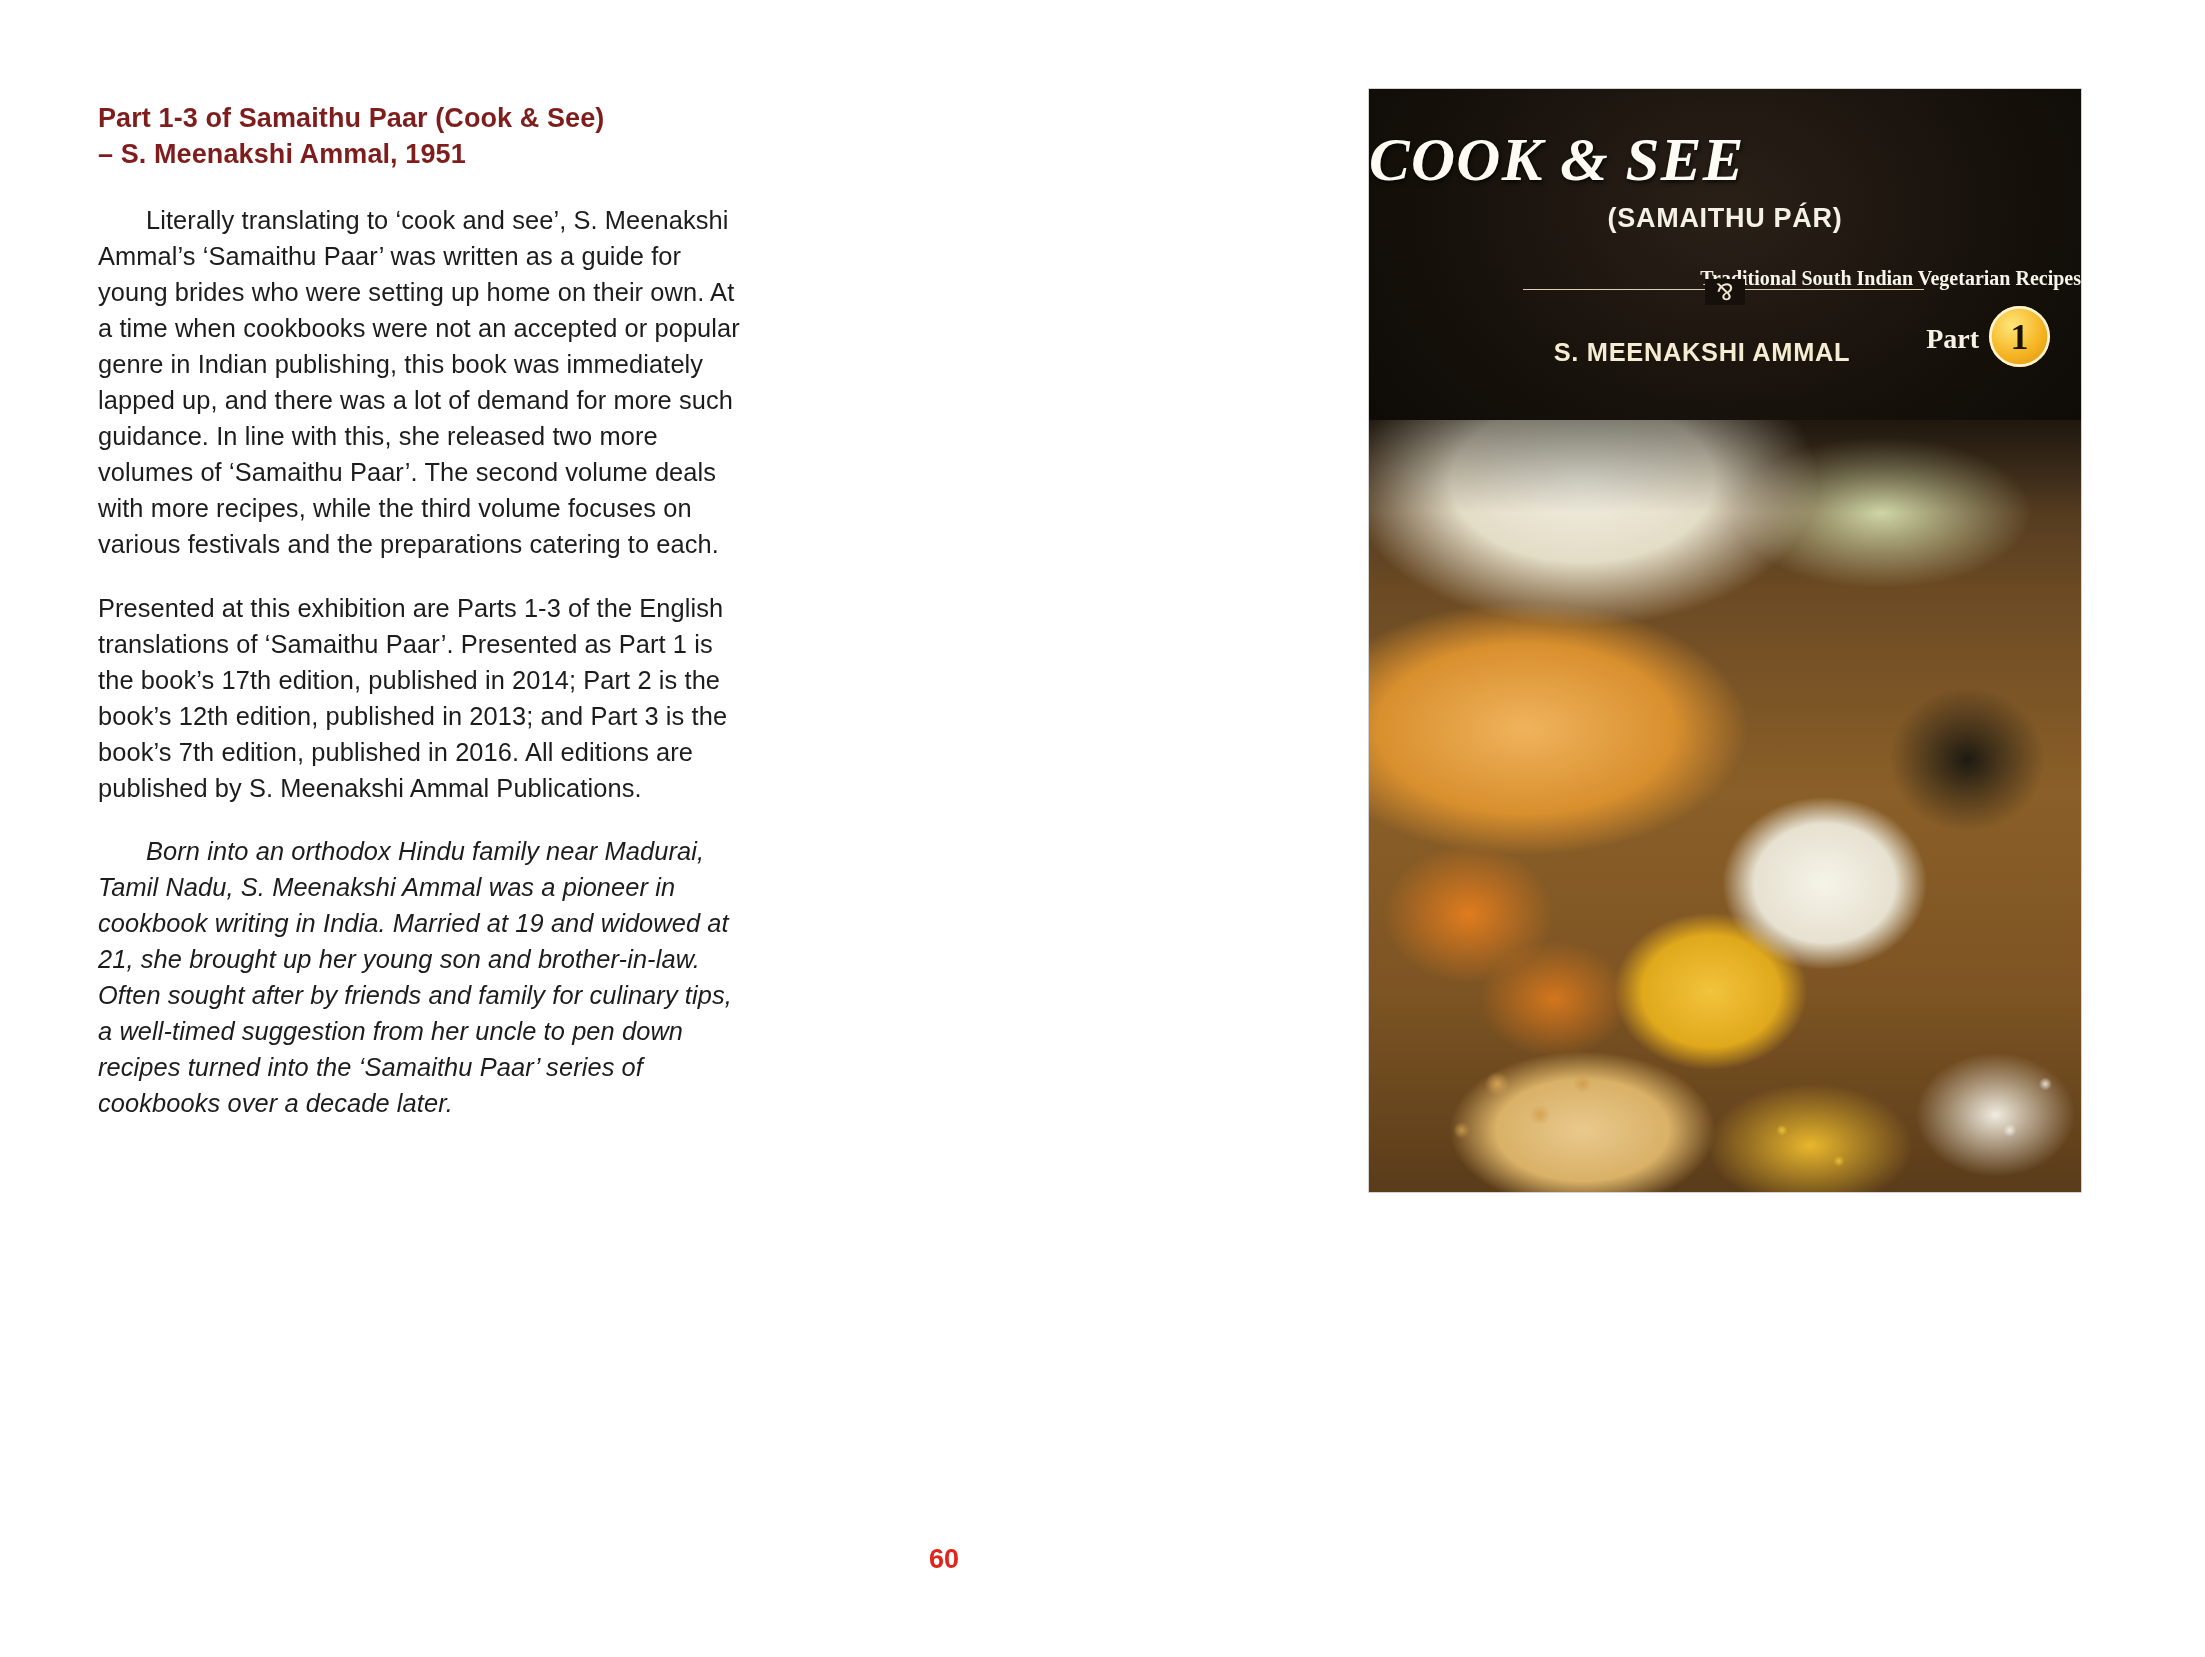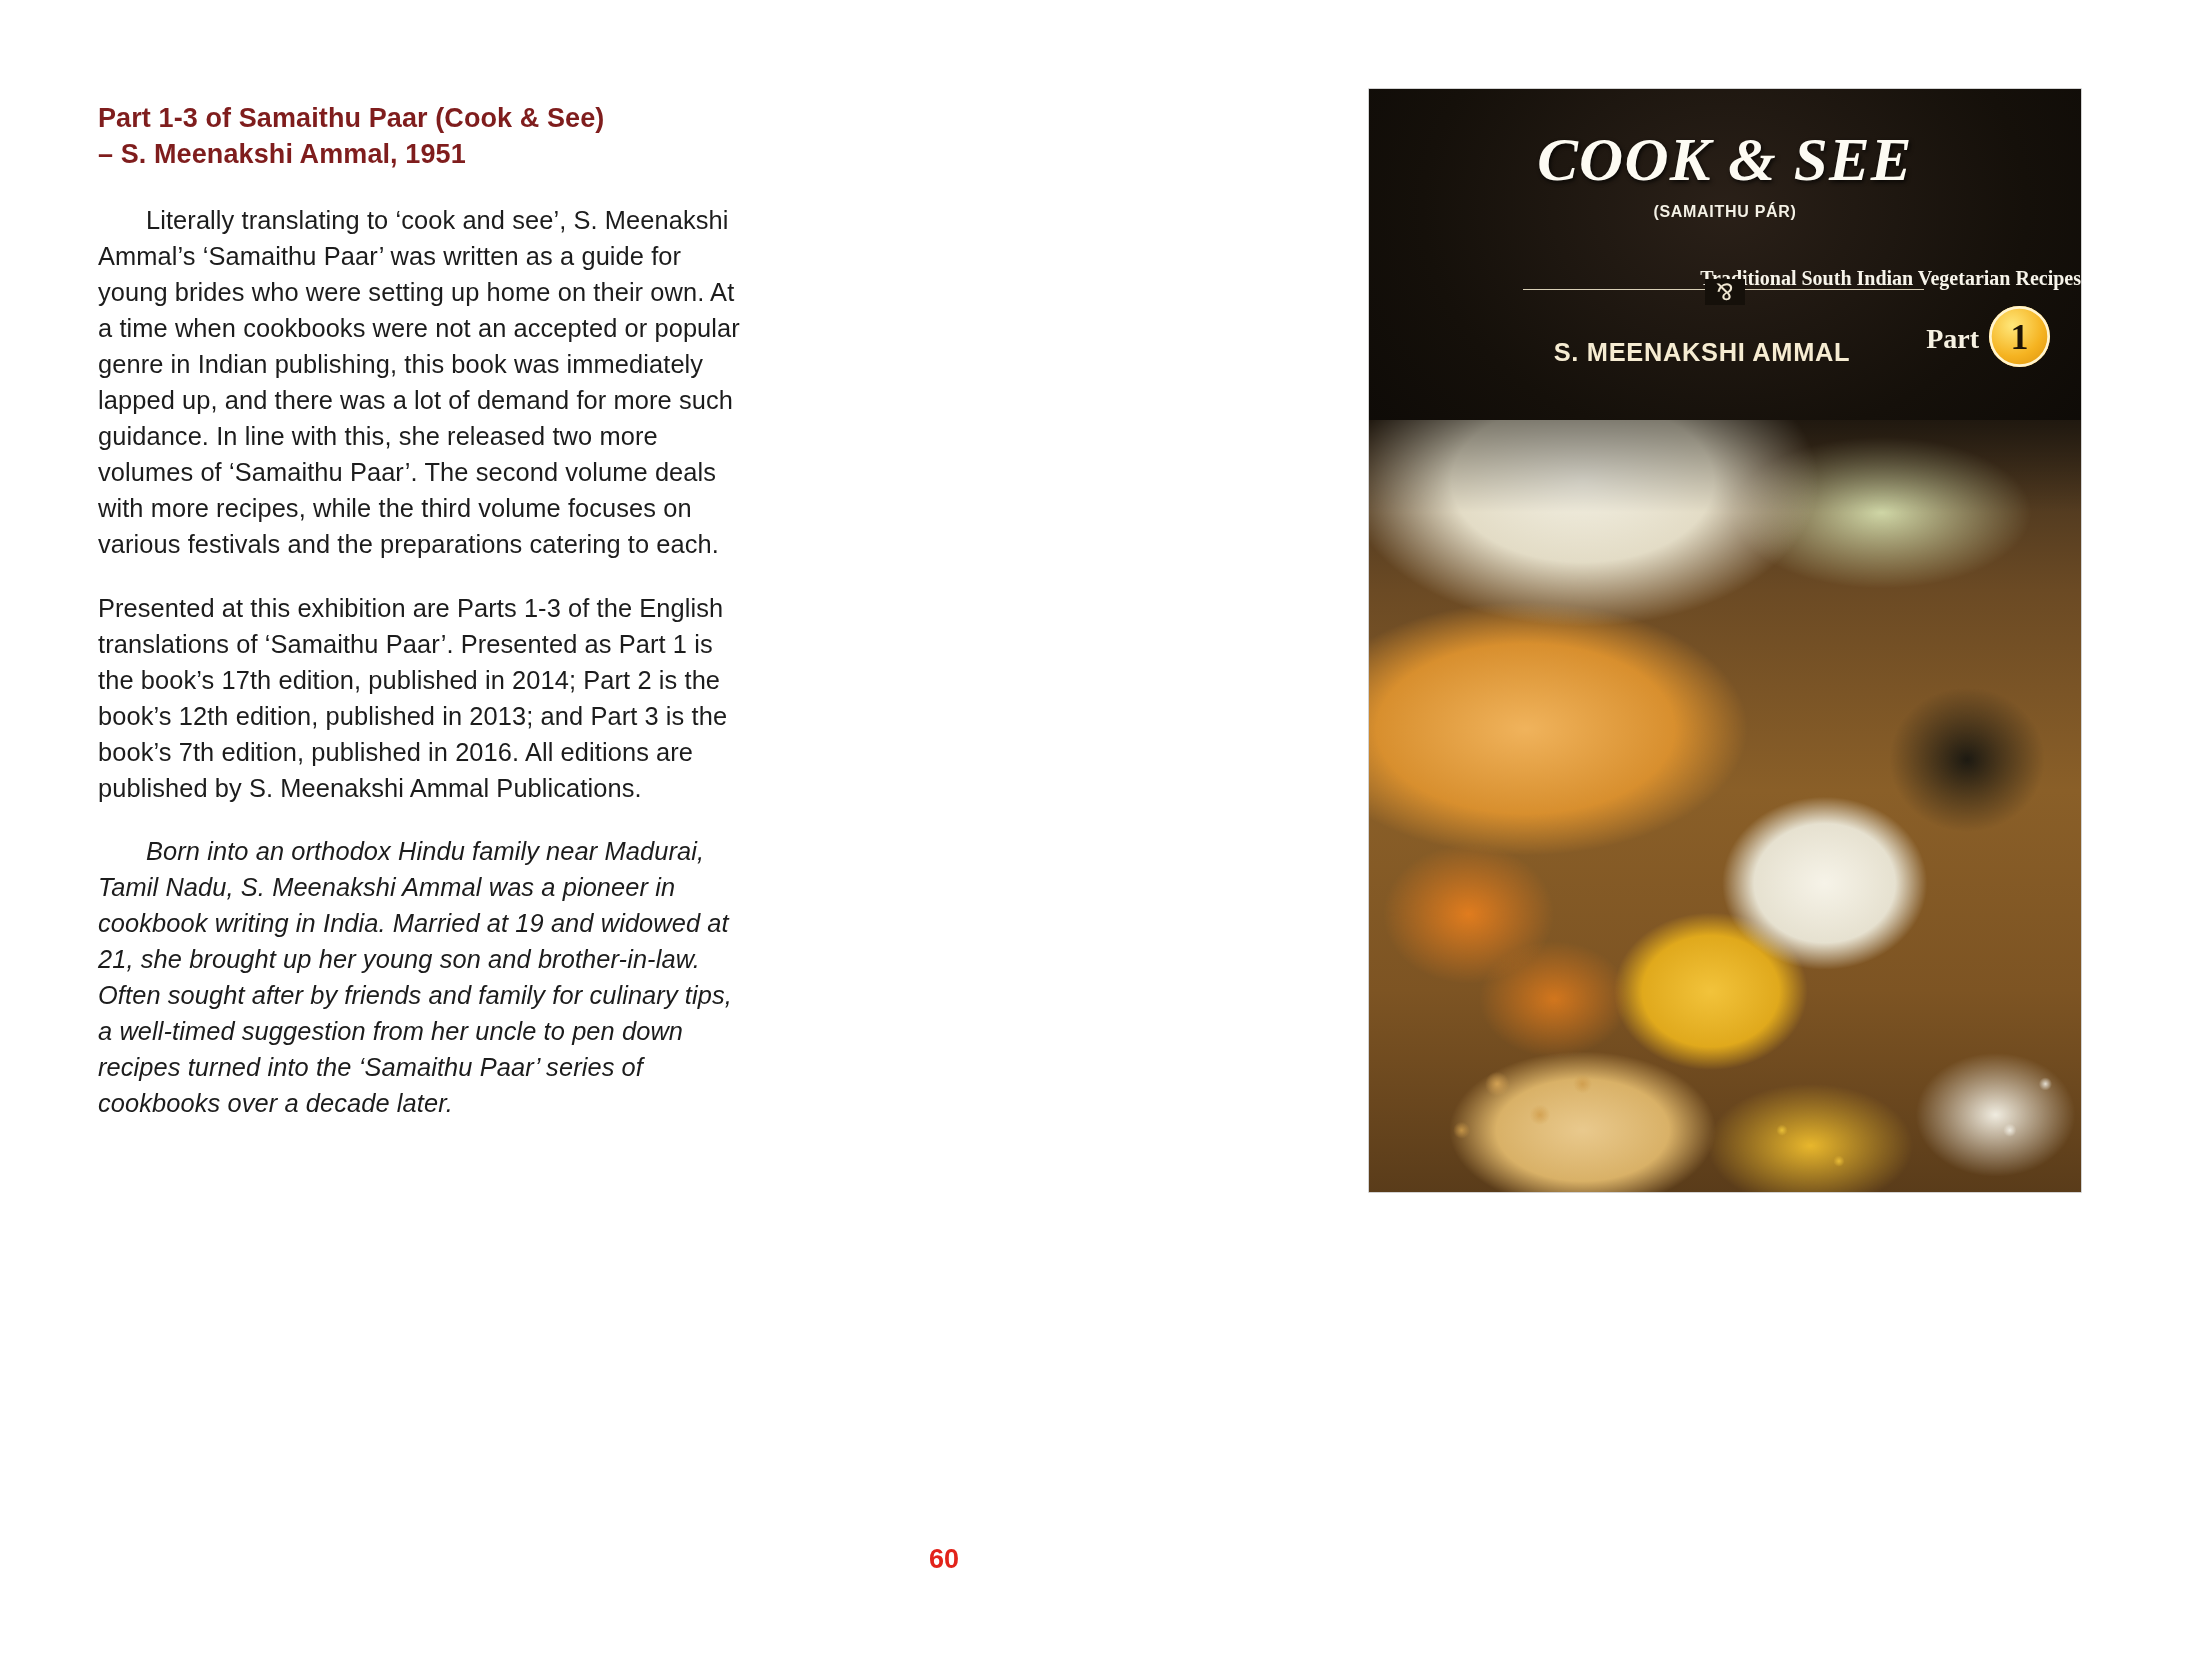"COOK & SEE" .cover-title { text-align: center -> left }
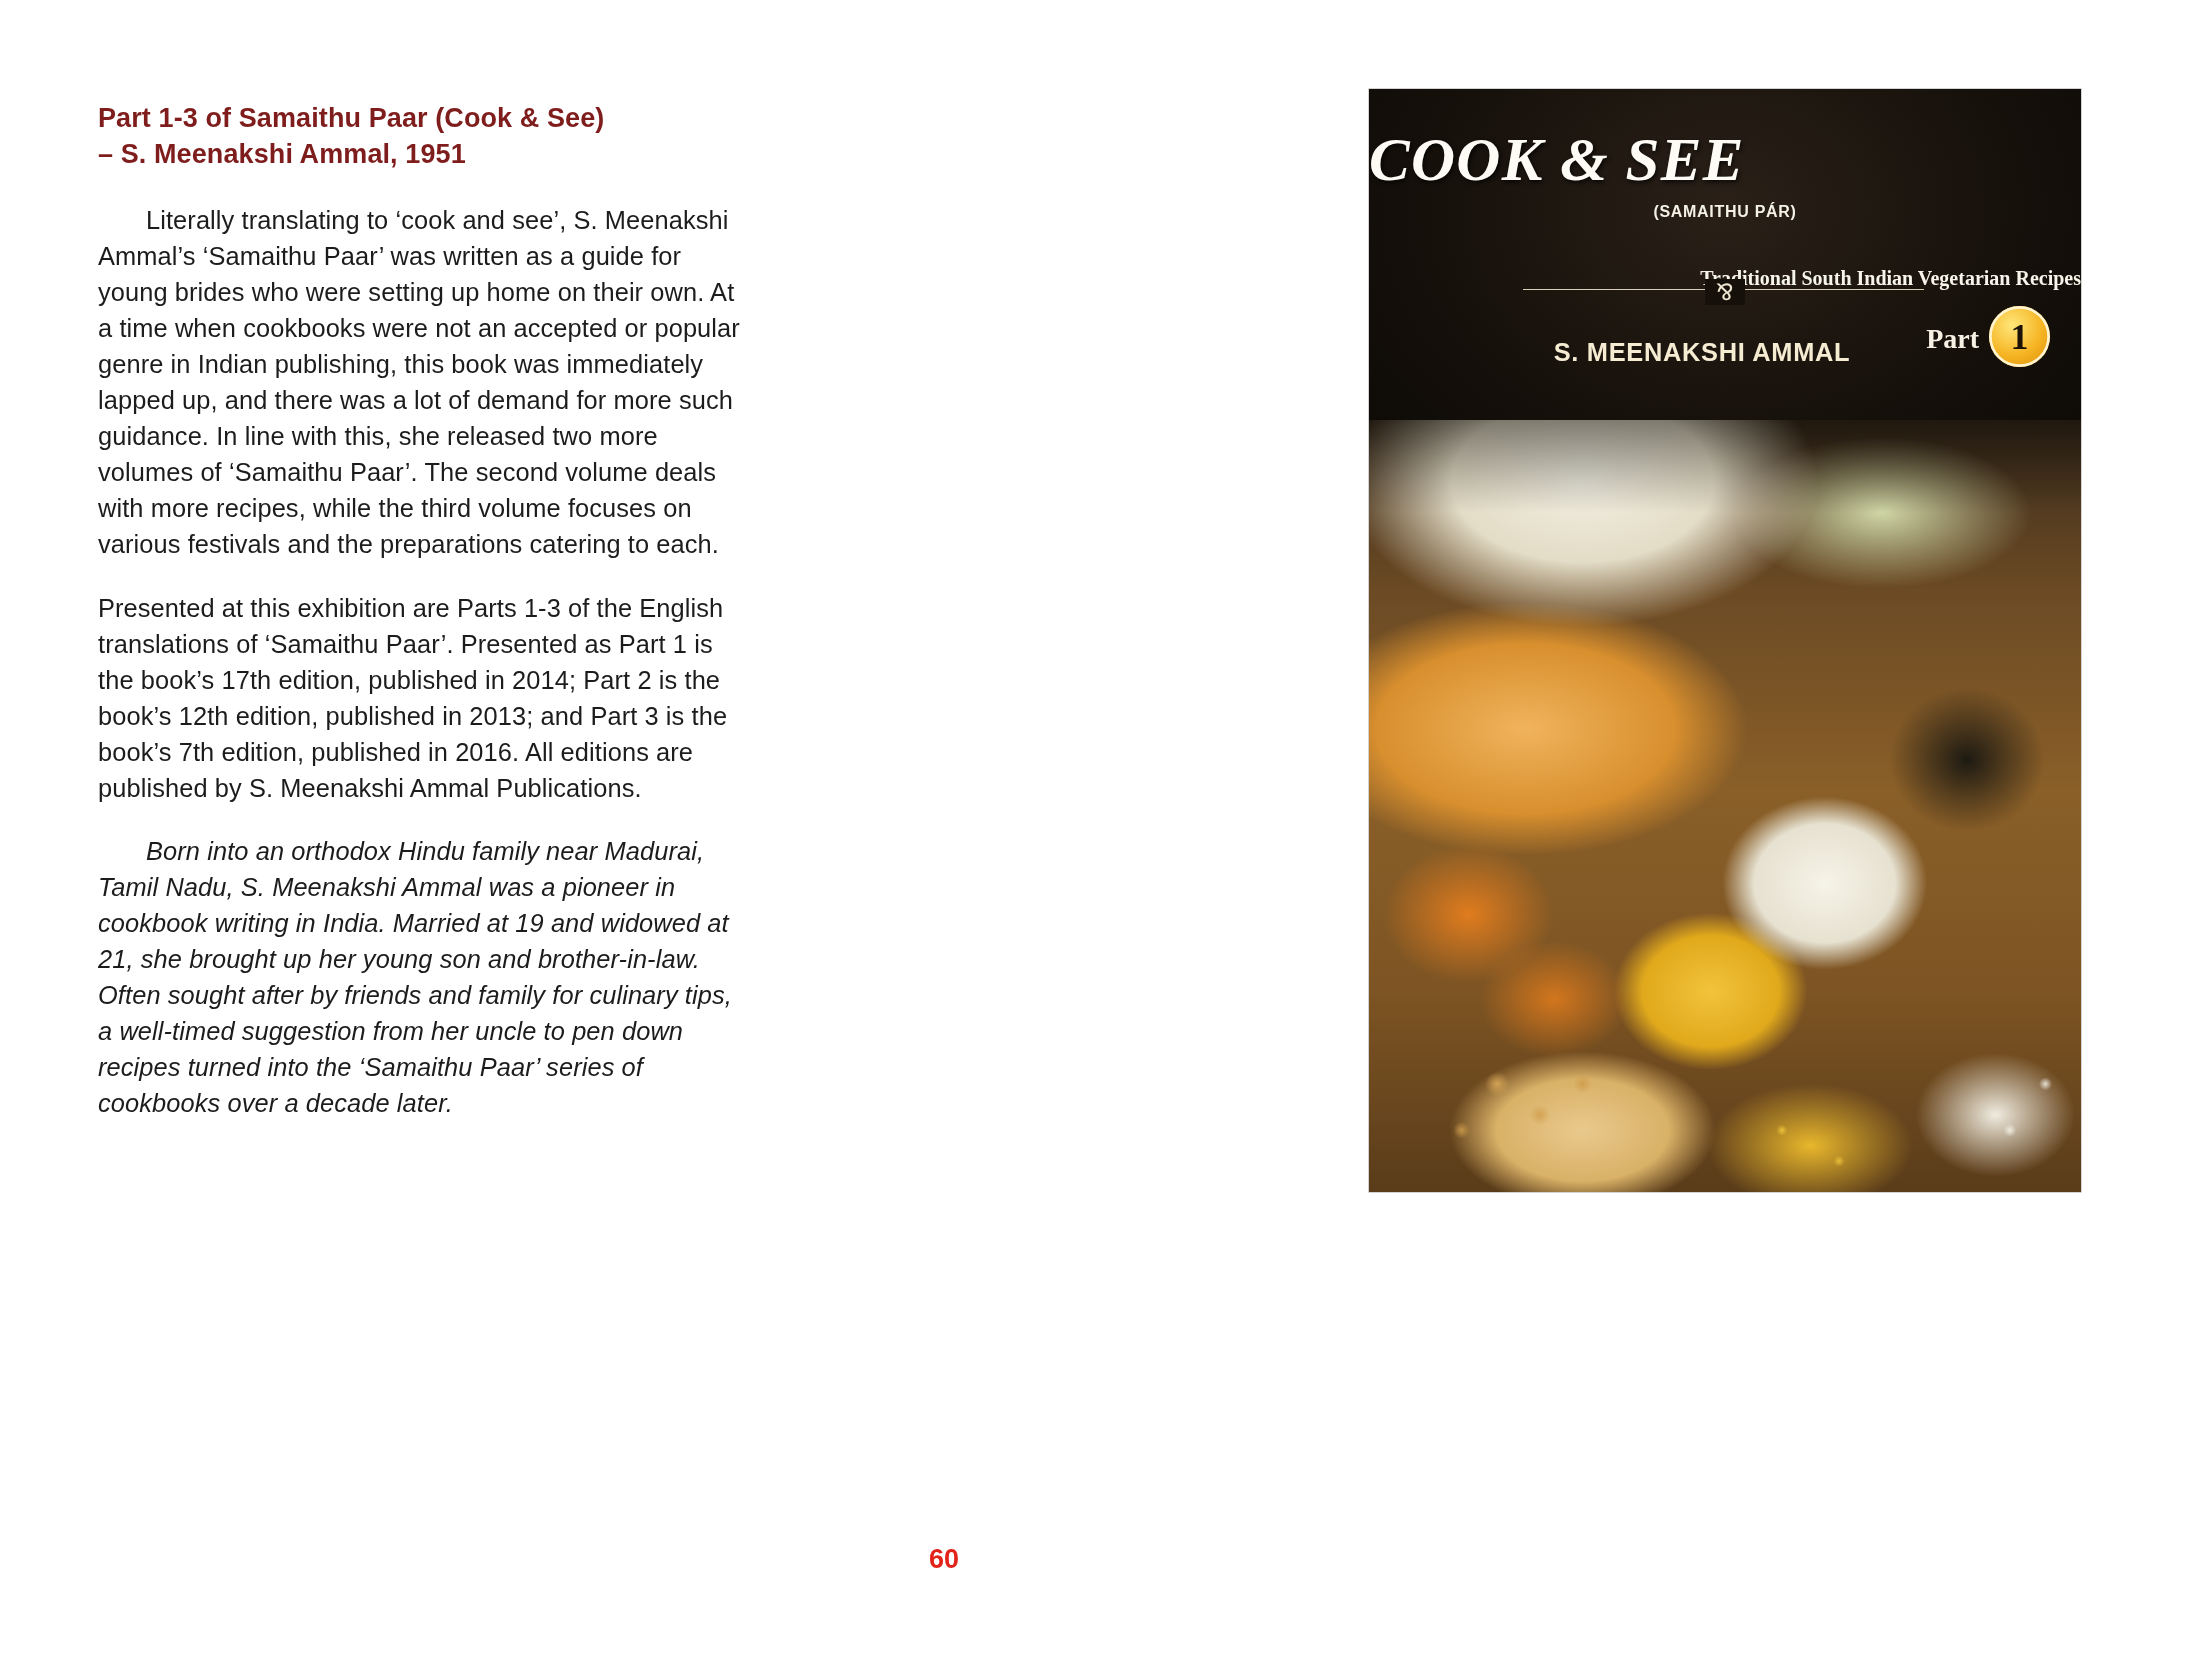"(SAMAITHU PÁR)" .cover-subtitle { font-size: 16px -> 27px }
